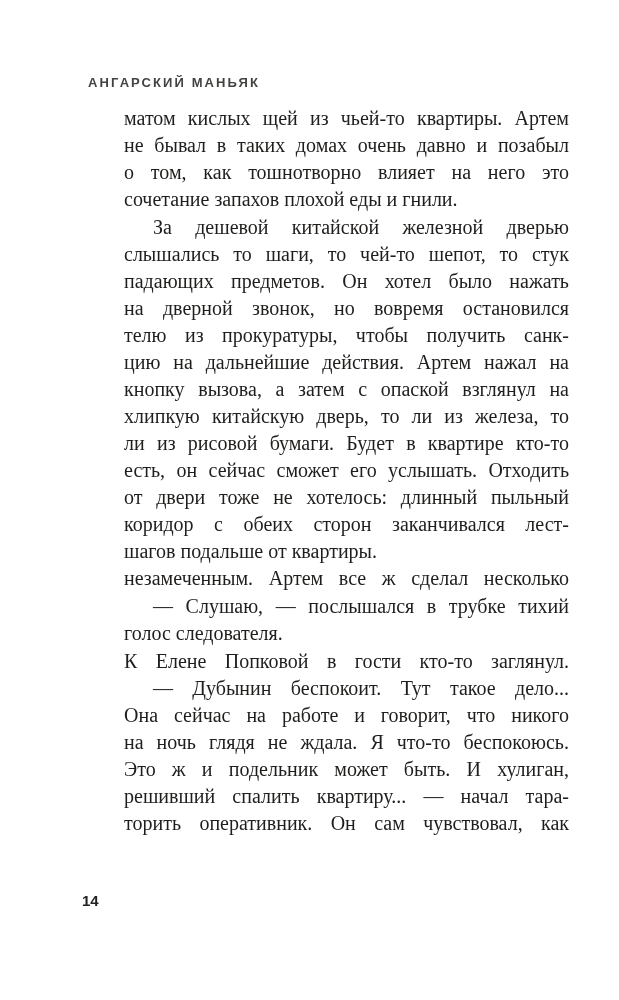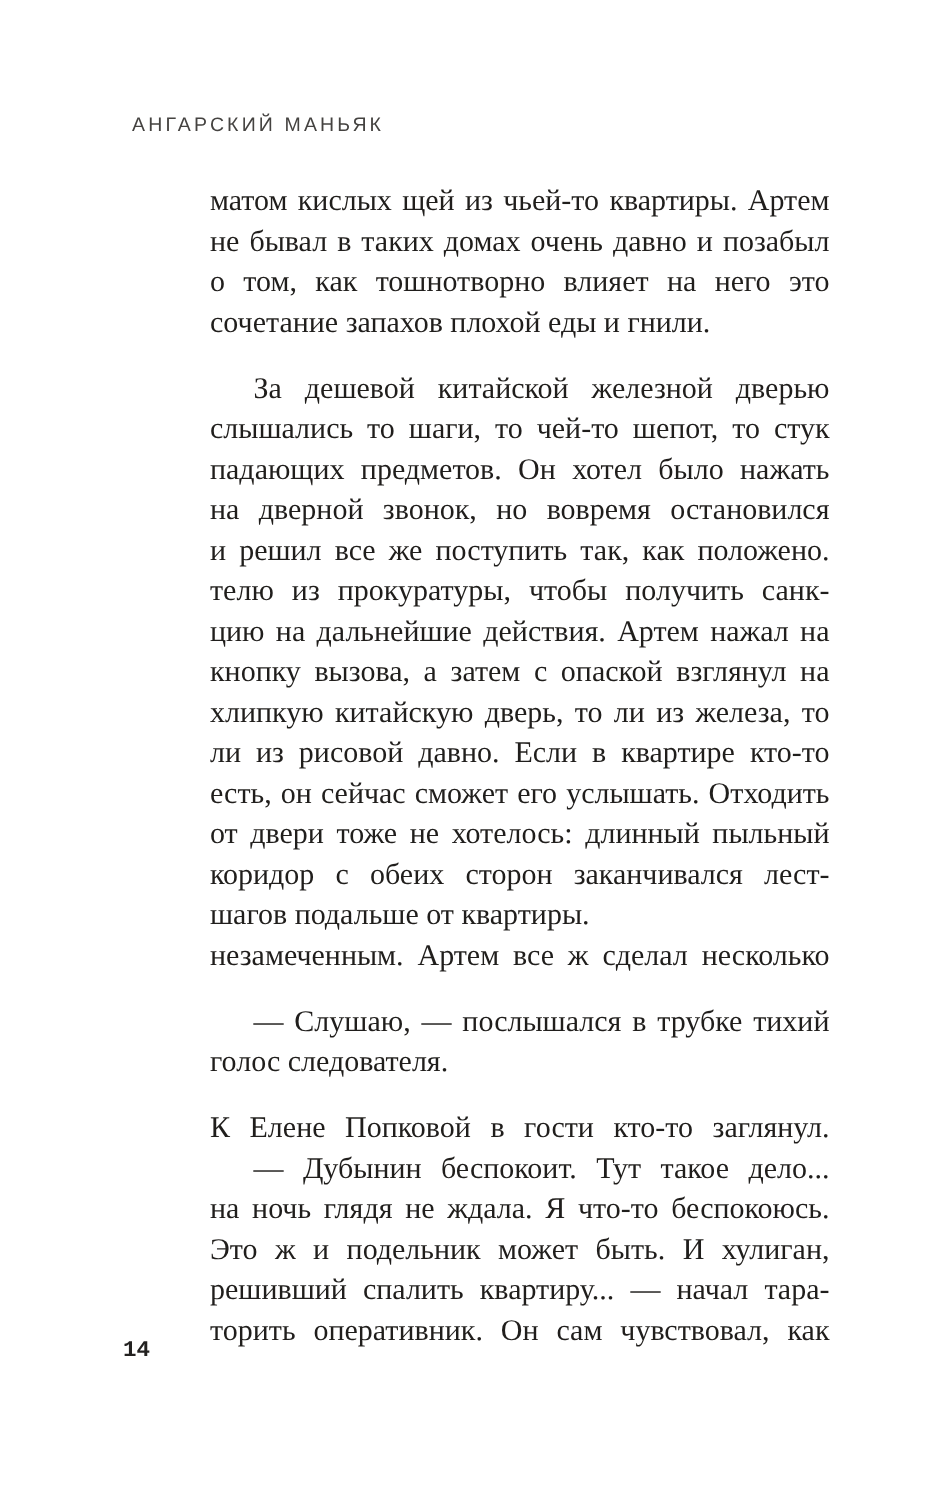"АНГАРСКИЙ МАНЬЯК" .running-header { font-weight: 400 -> 700 }
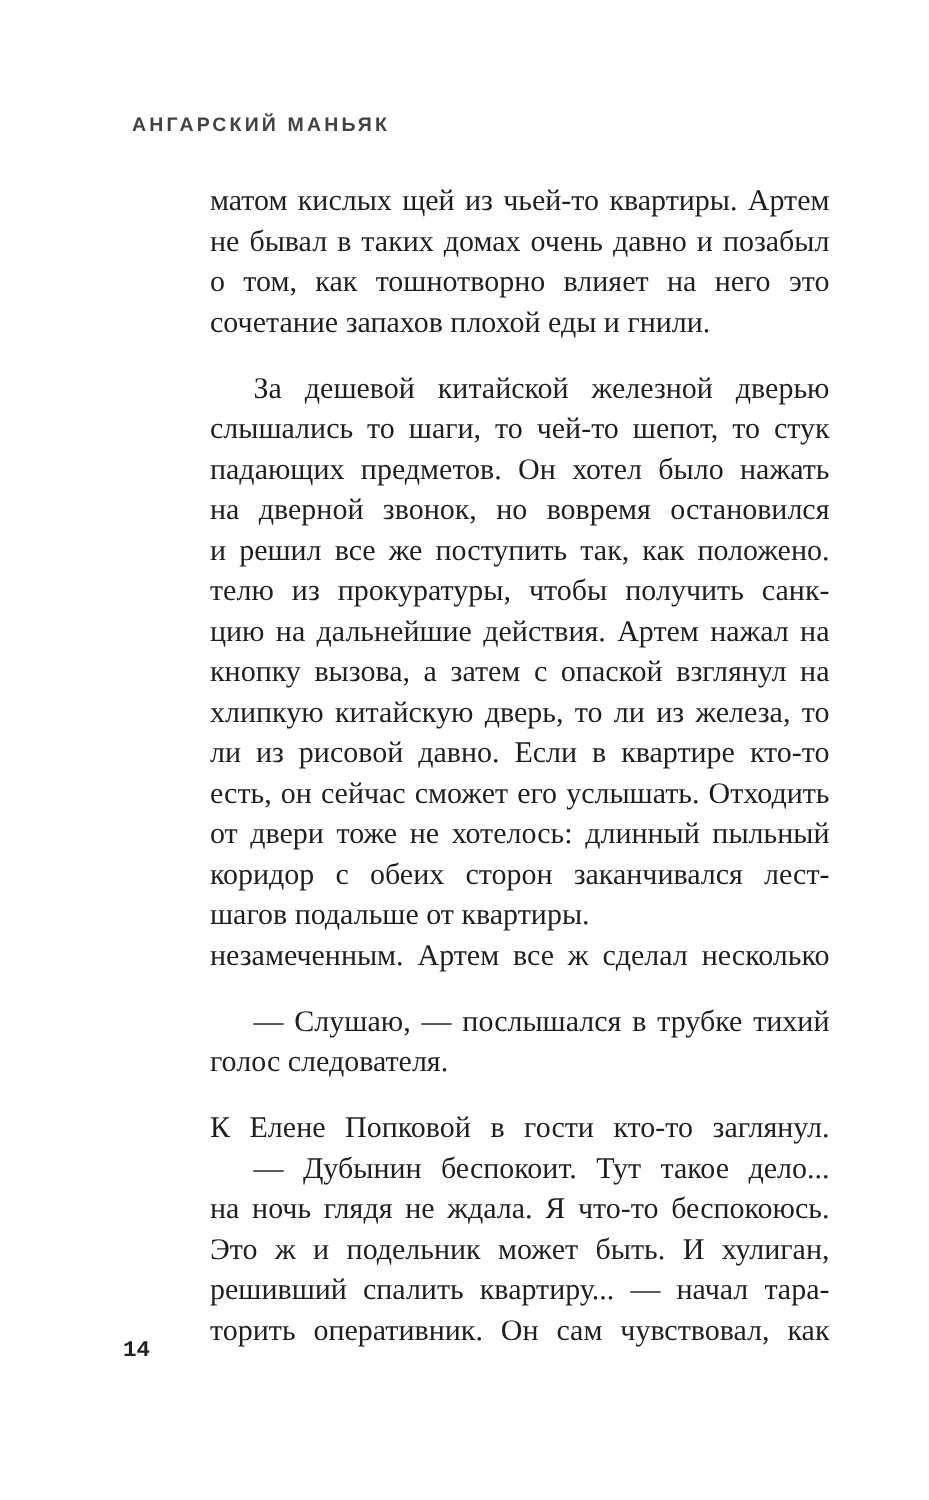"матом кислых щей из чьей-то" .paragraph { margin: 17px -> 1px }
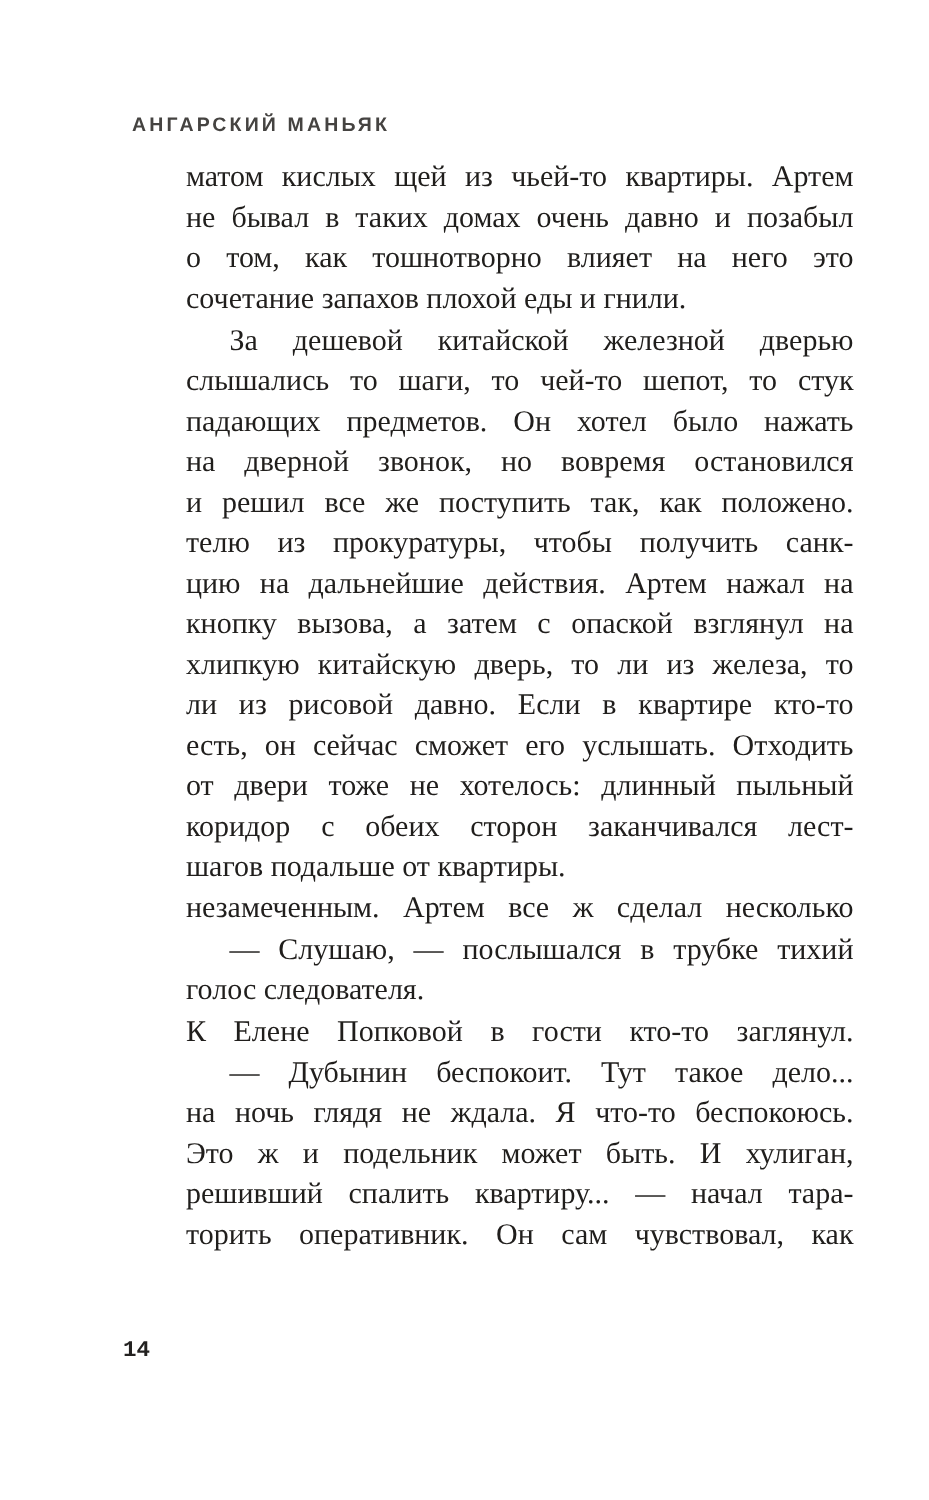"и решил все же поступить" div.line { html: <div>и решил все же поступить так, как положено.</div> -> none }
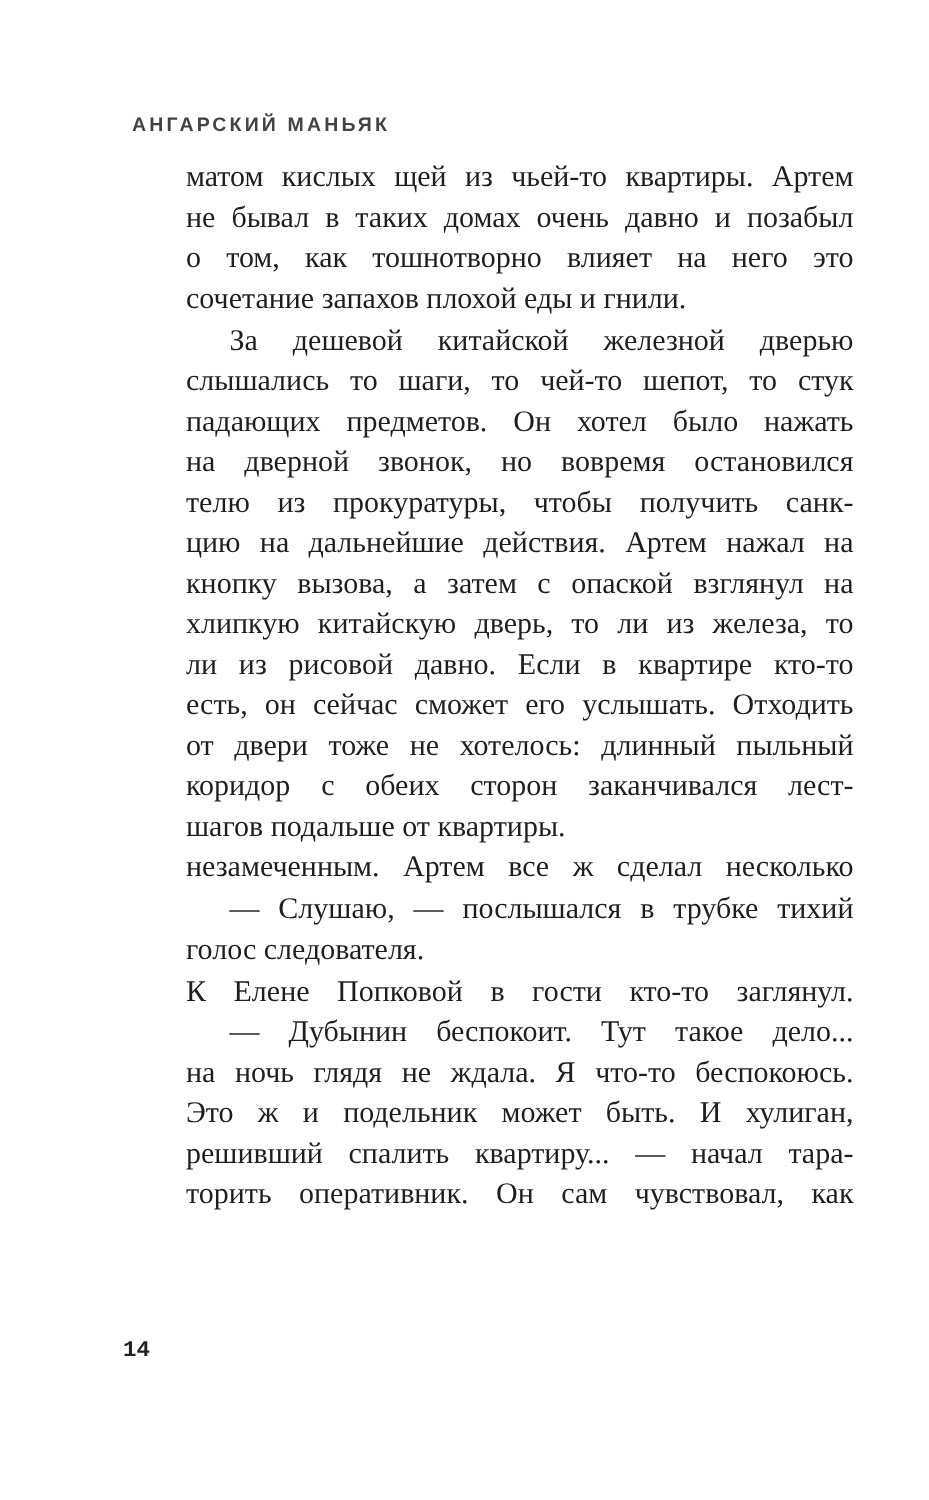"ли из рисовой давно. Если" div.line { text: давно. Если -> бумаги. Будет }
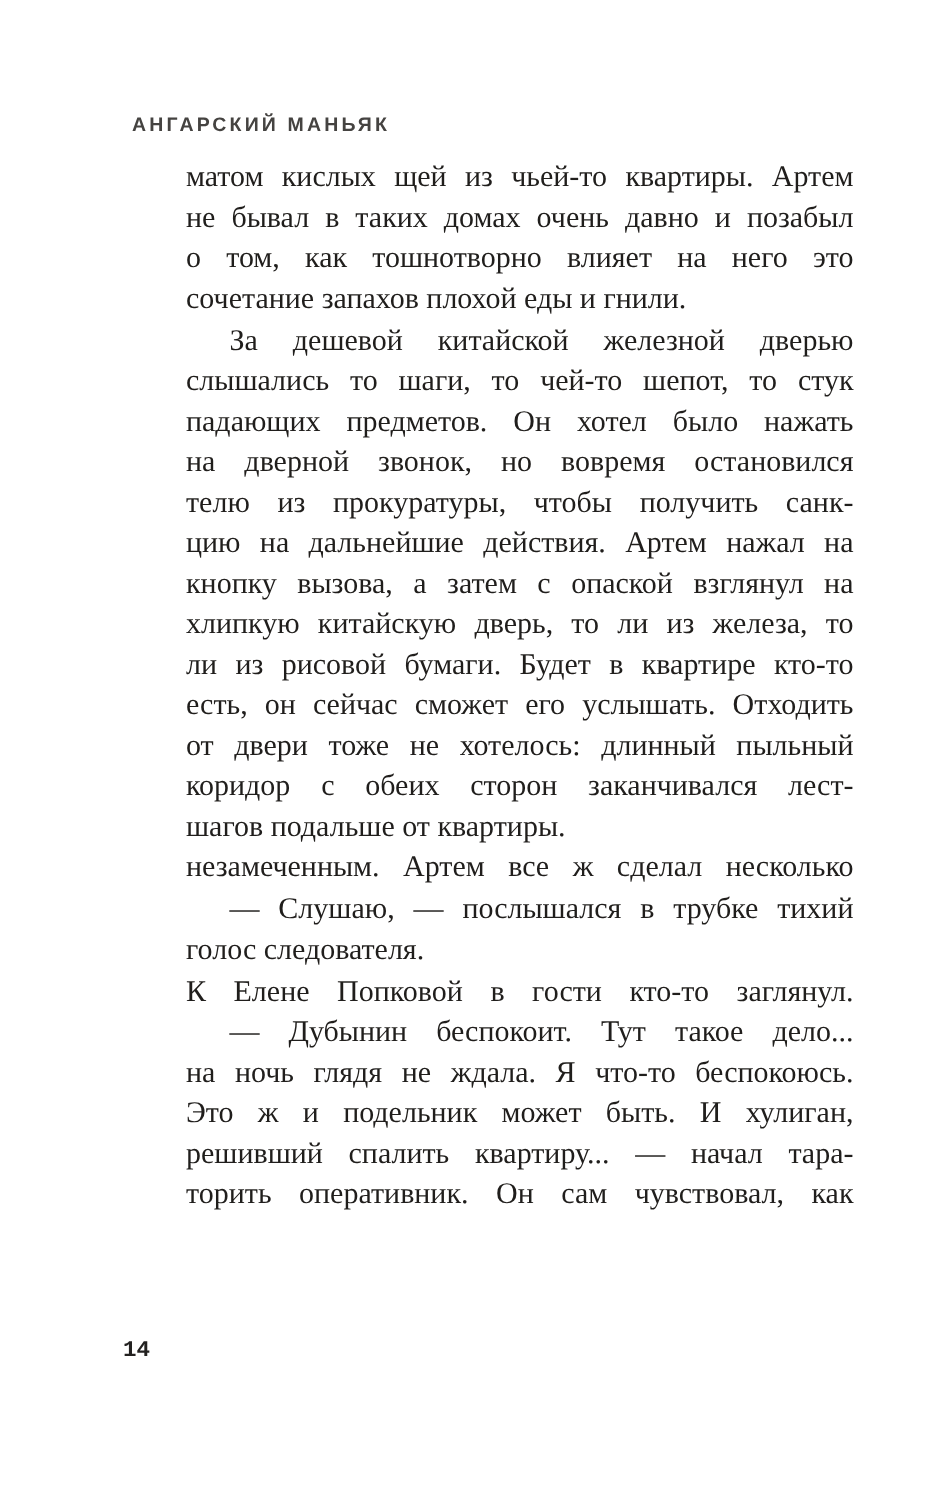"Она сейчас на работе и" div.line { html: none -> <div>Она сейчас на работе и говорит, что никого</div> }
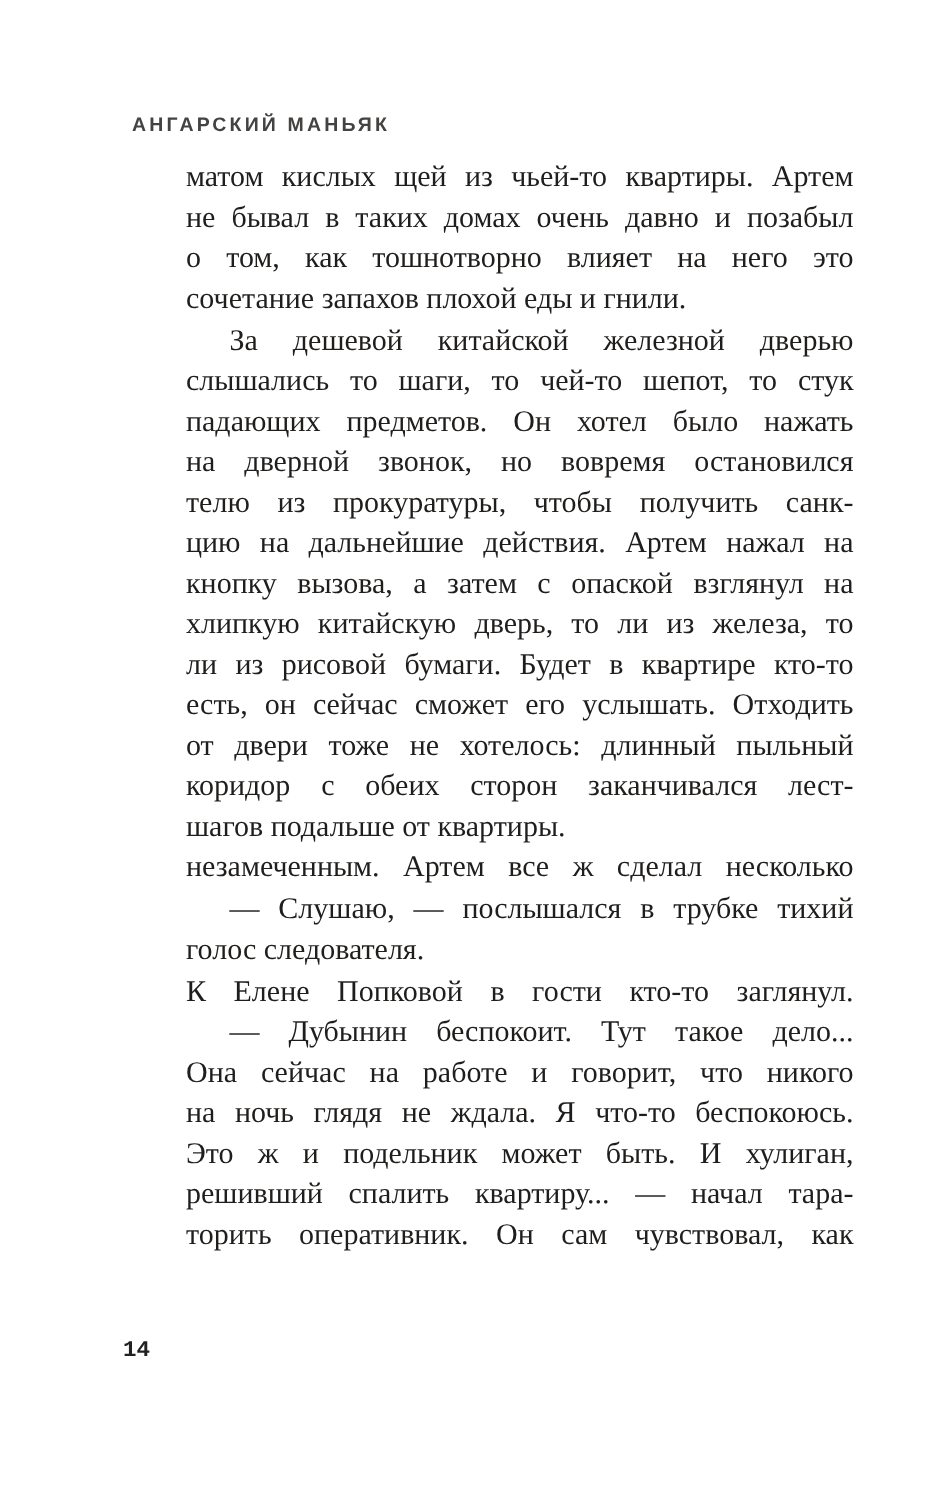"14" .page-number { font-family: Liberation Mono, monospace -> Liberation Sans, sans-serif }
